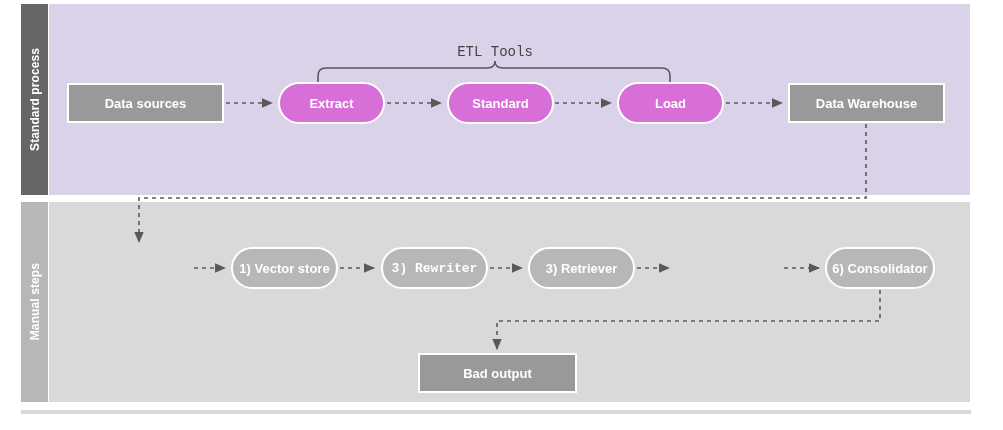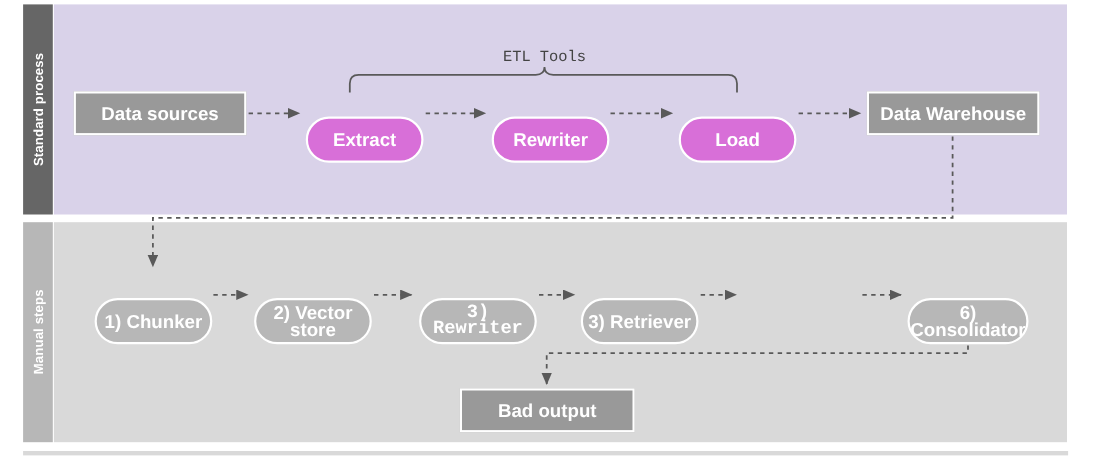"Data sources" .node { font-size: 17px -> 13px }
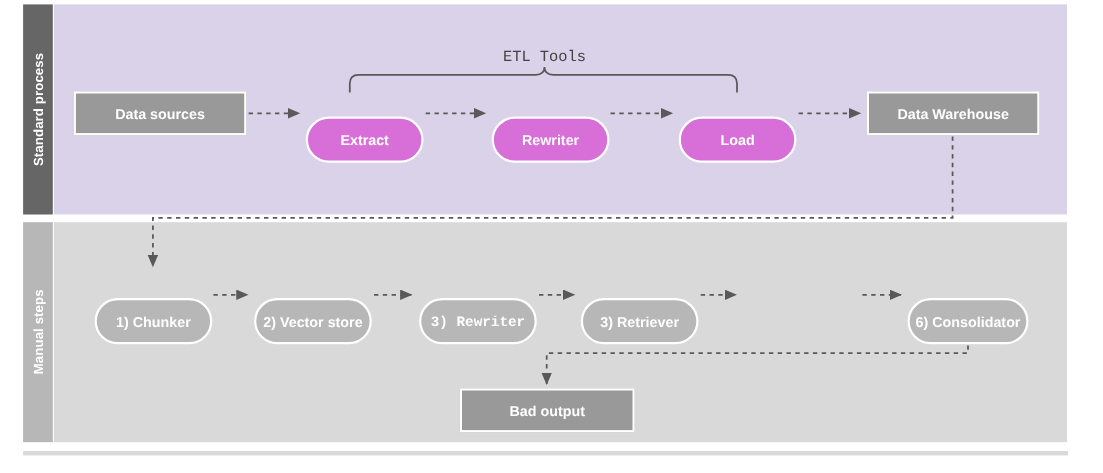"Extract" .pill { margin-top: 24px -> none }
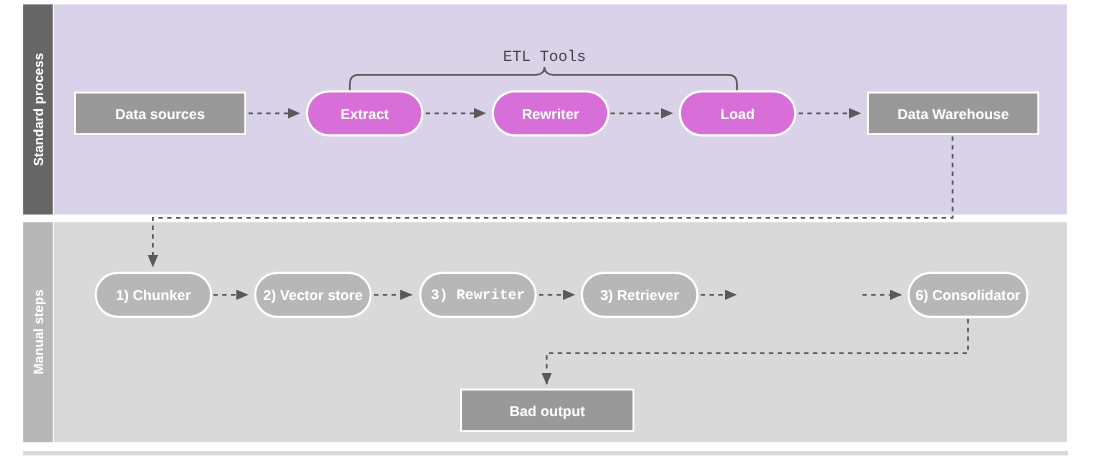"Rewriter" span { text: Rewriter -> Standard }
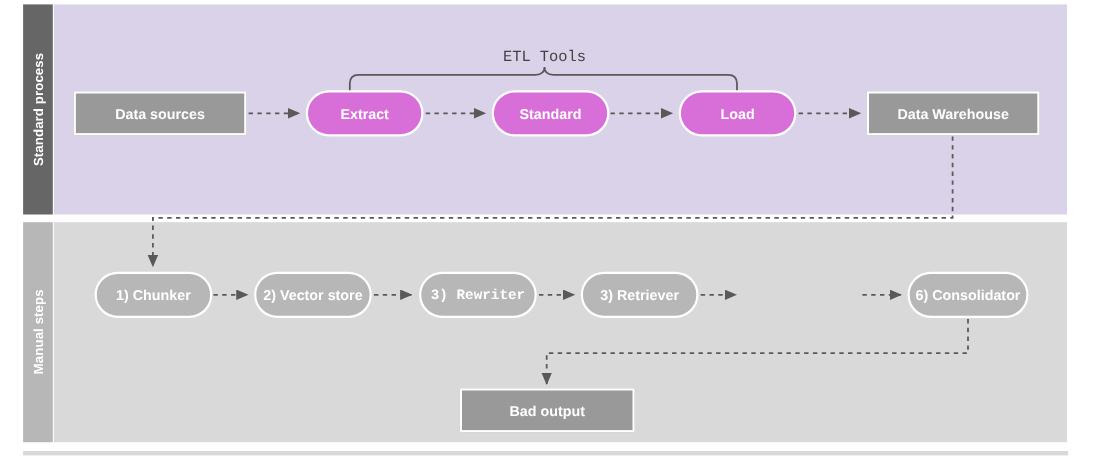"1) Chunker" div.node { html: <div> <span>1) Chunker</span> </div> -> none }
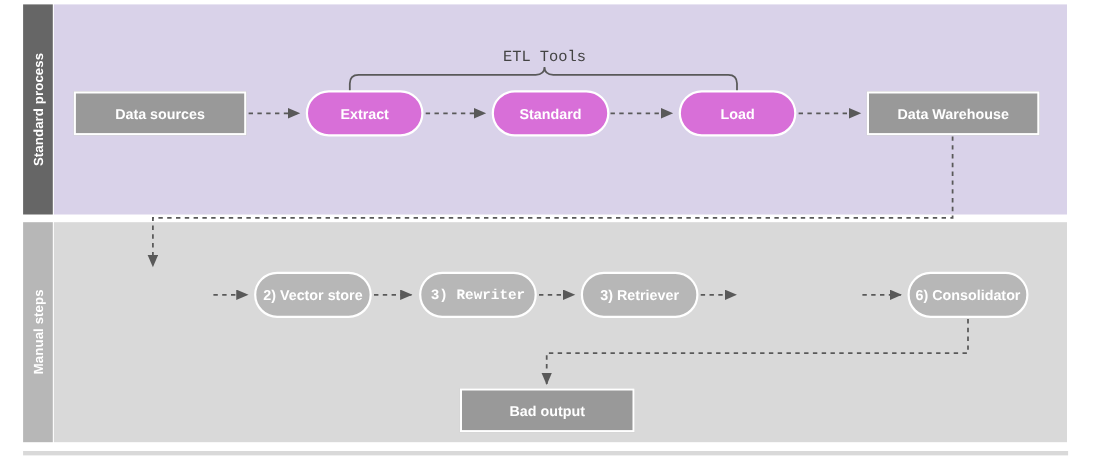"2) Vector store" span { text: 2 -> 1 }
